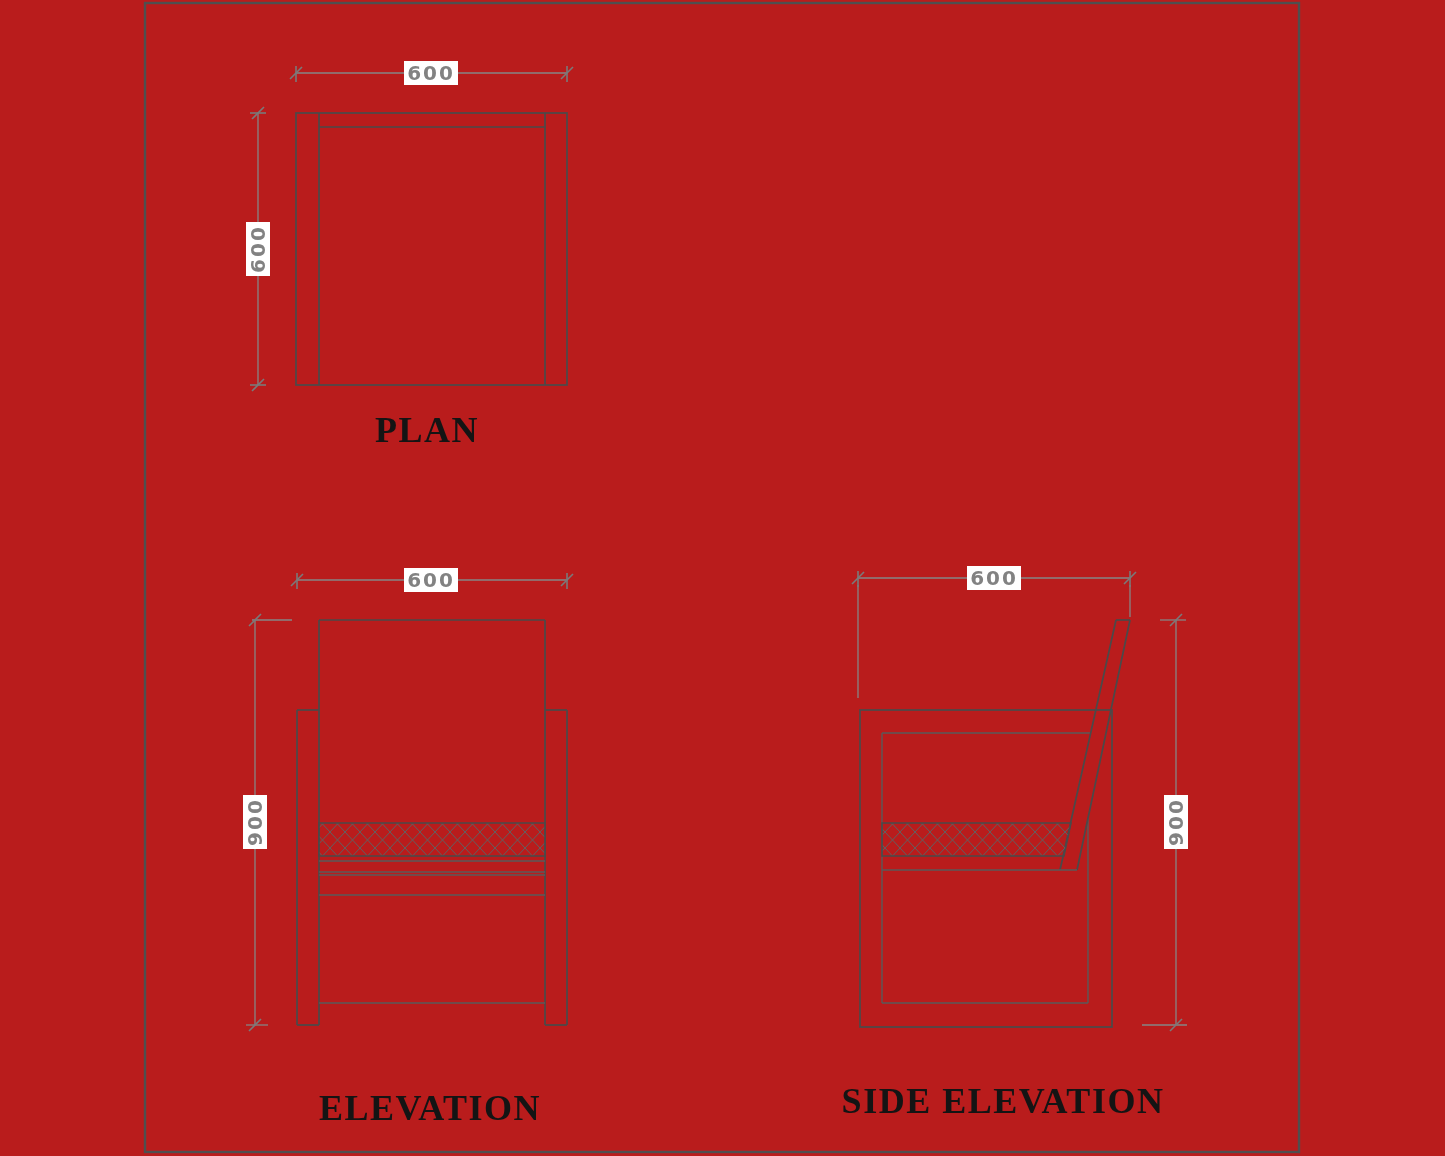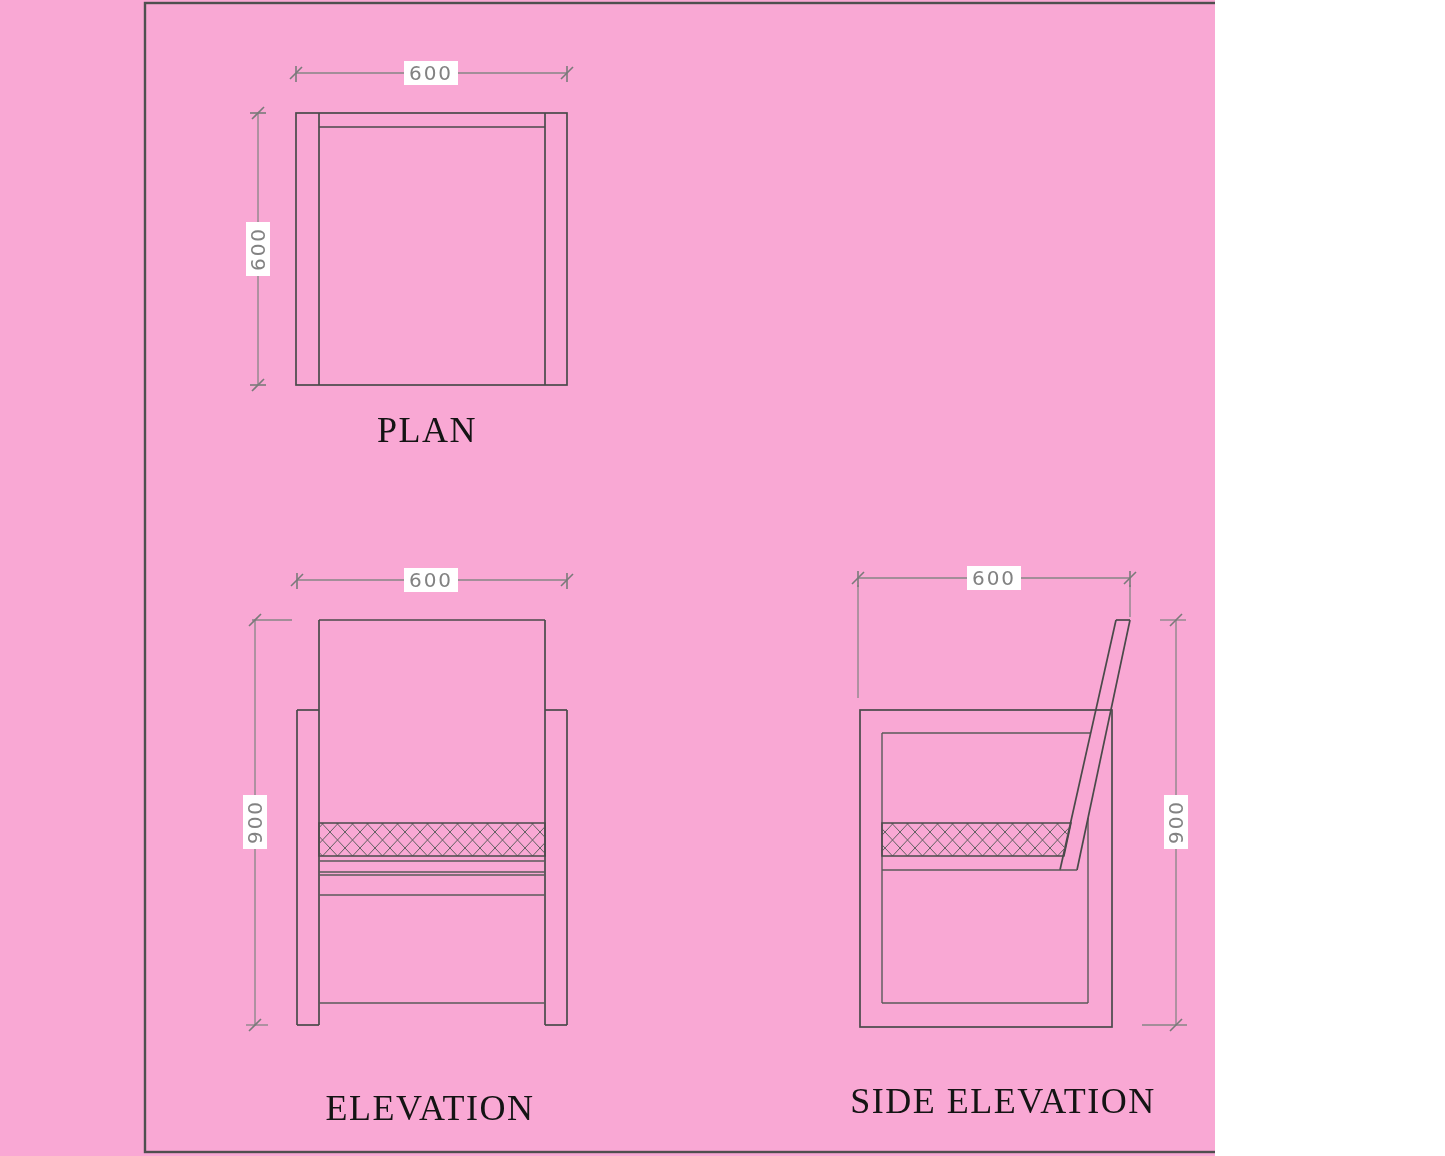"600" .stage { background: #f9a8d4 -> #b91c1c; font-weight: none -> bold; width: 1215px -> 1445px }
